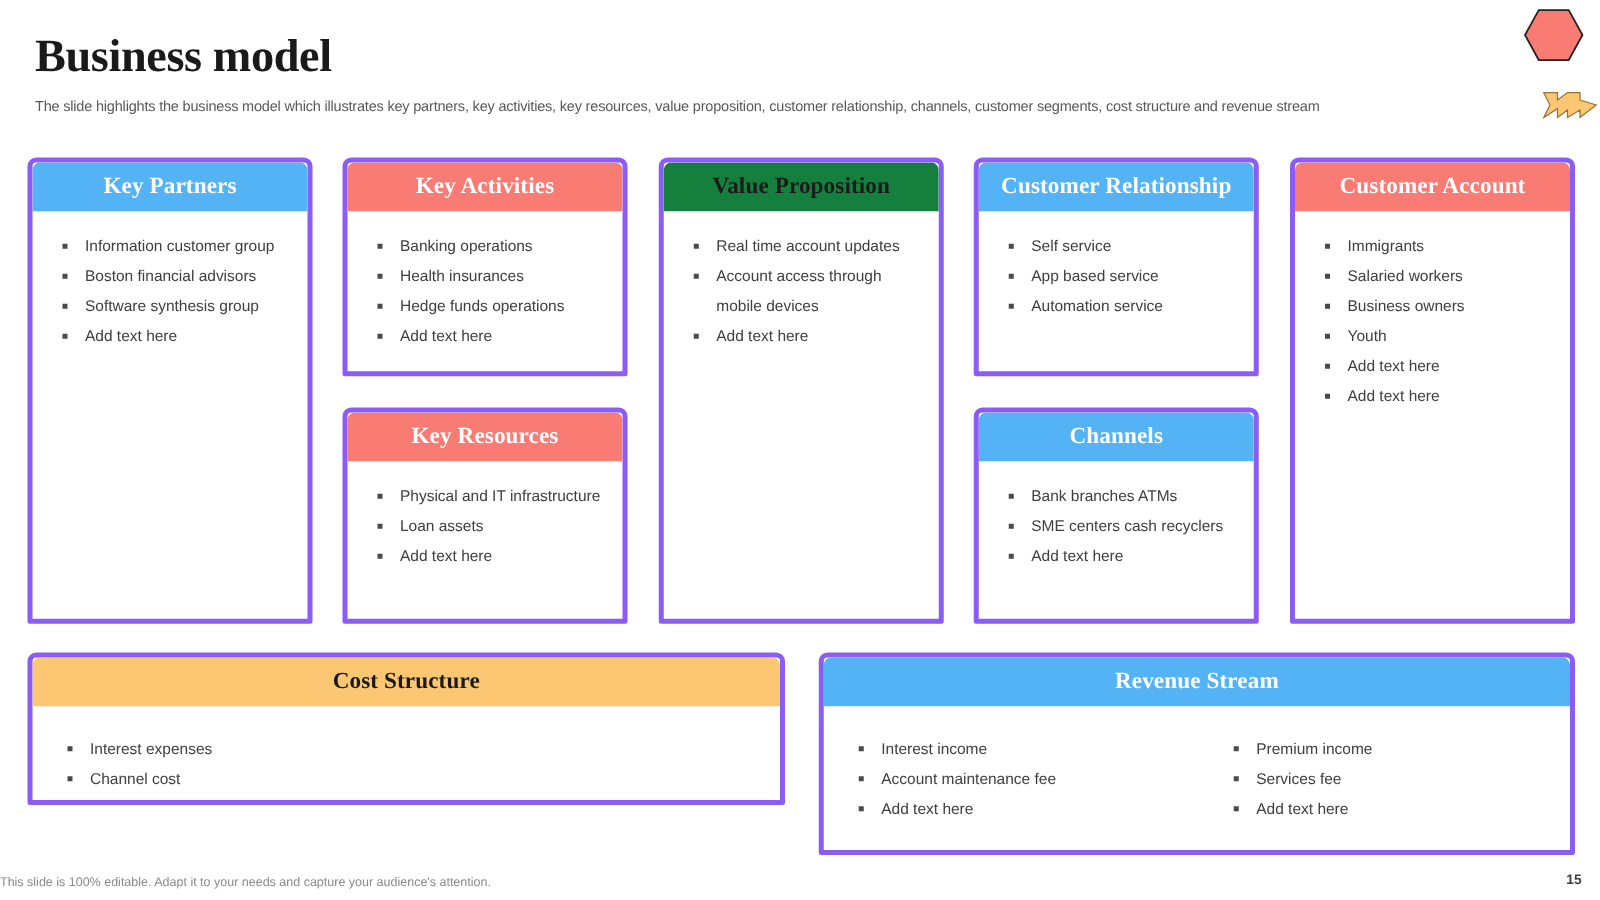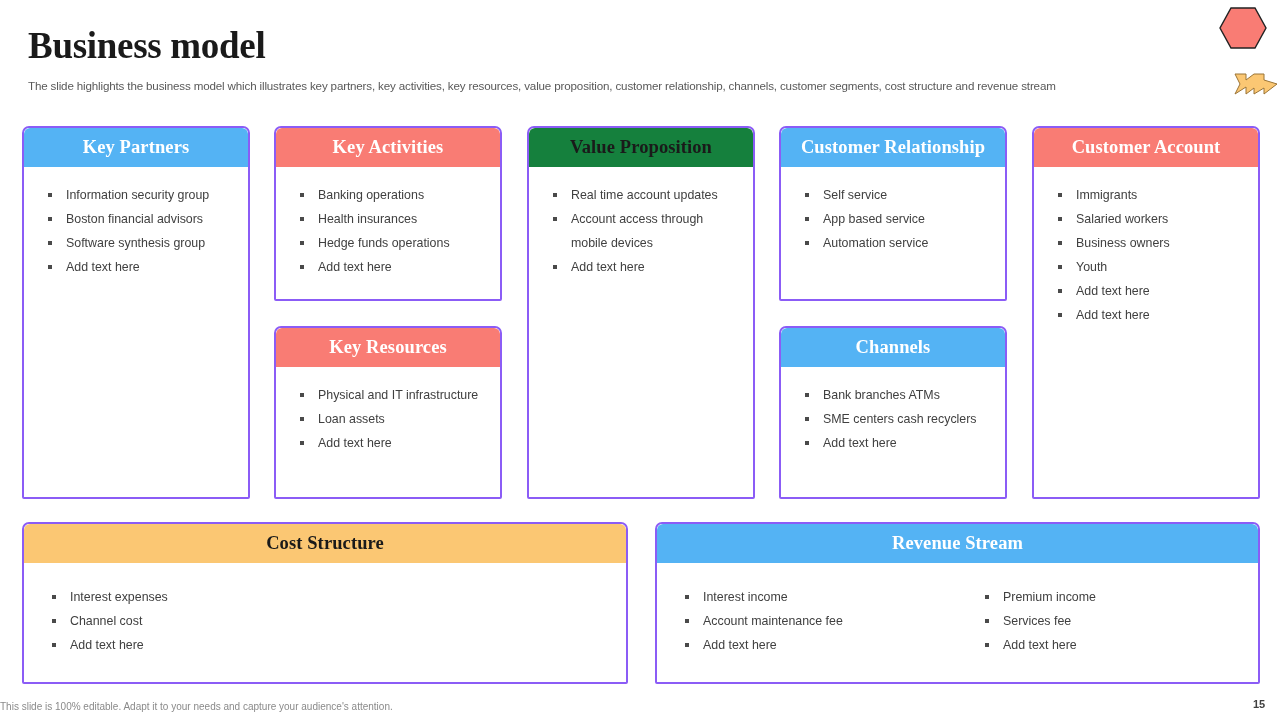"Key Partners" .card { border: 2px solid #8b5cf6 -> 4px solid #8b5cf6 }
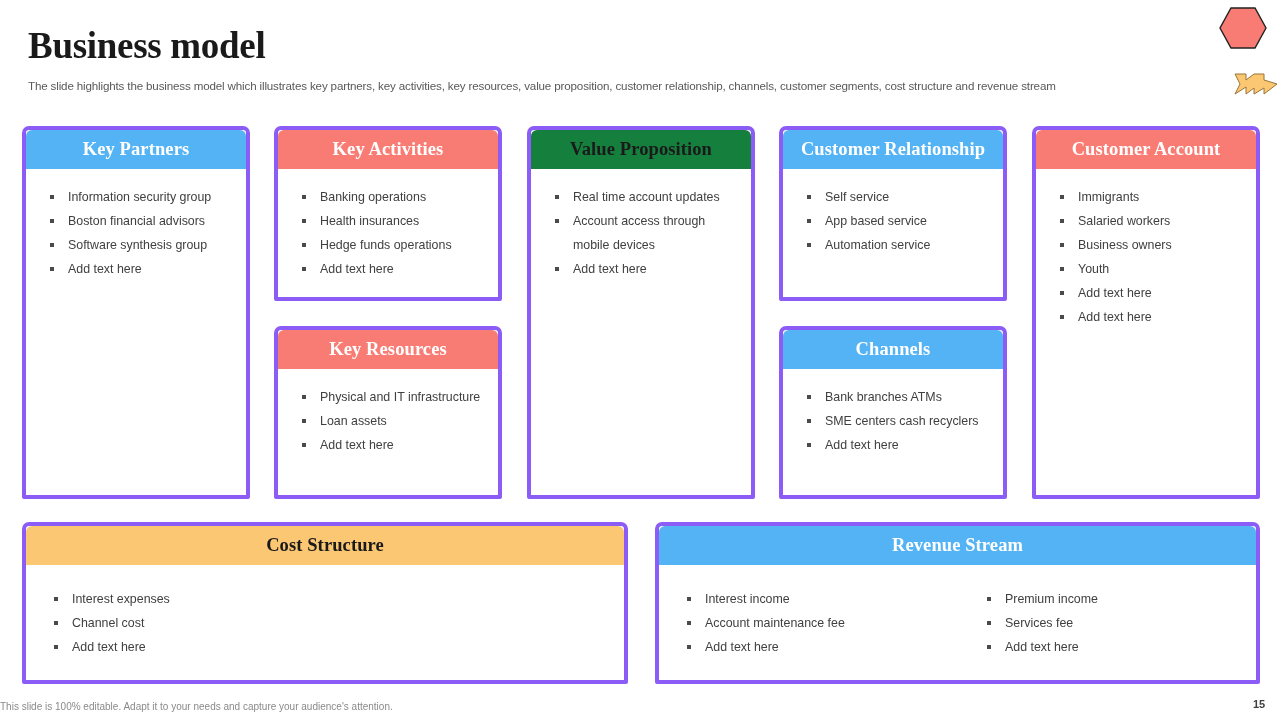"Information security group" li { text: security -> customer }
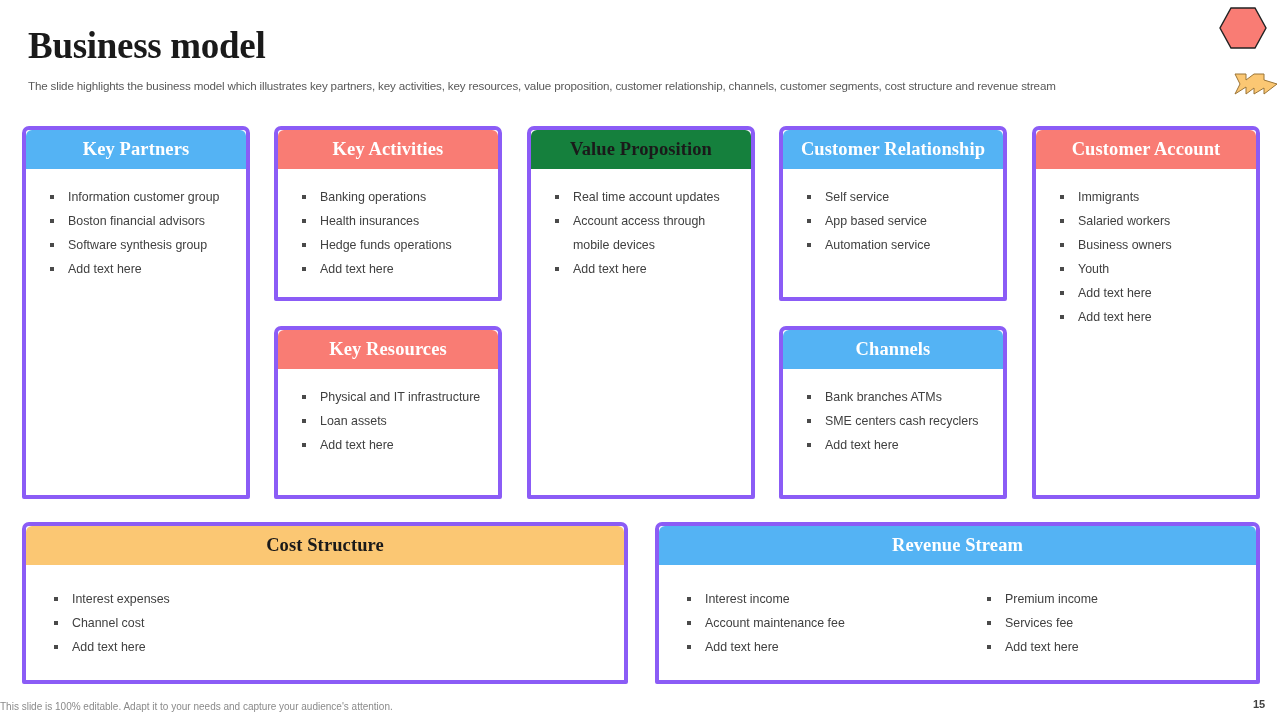"Cost Structure" div.card { height: 162px -> 122px }
